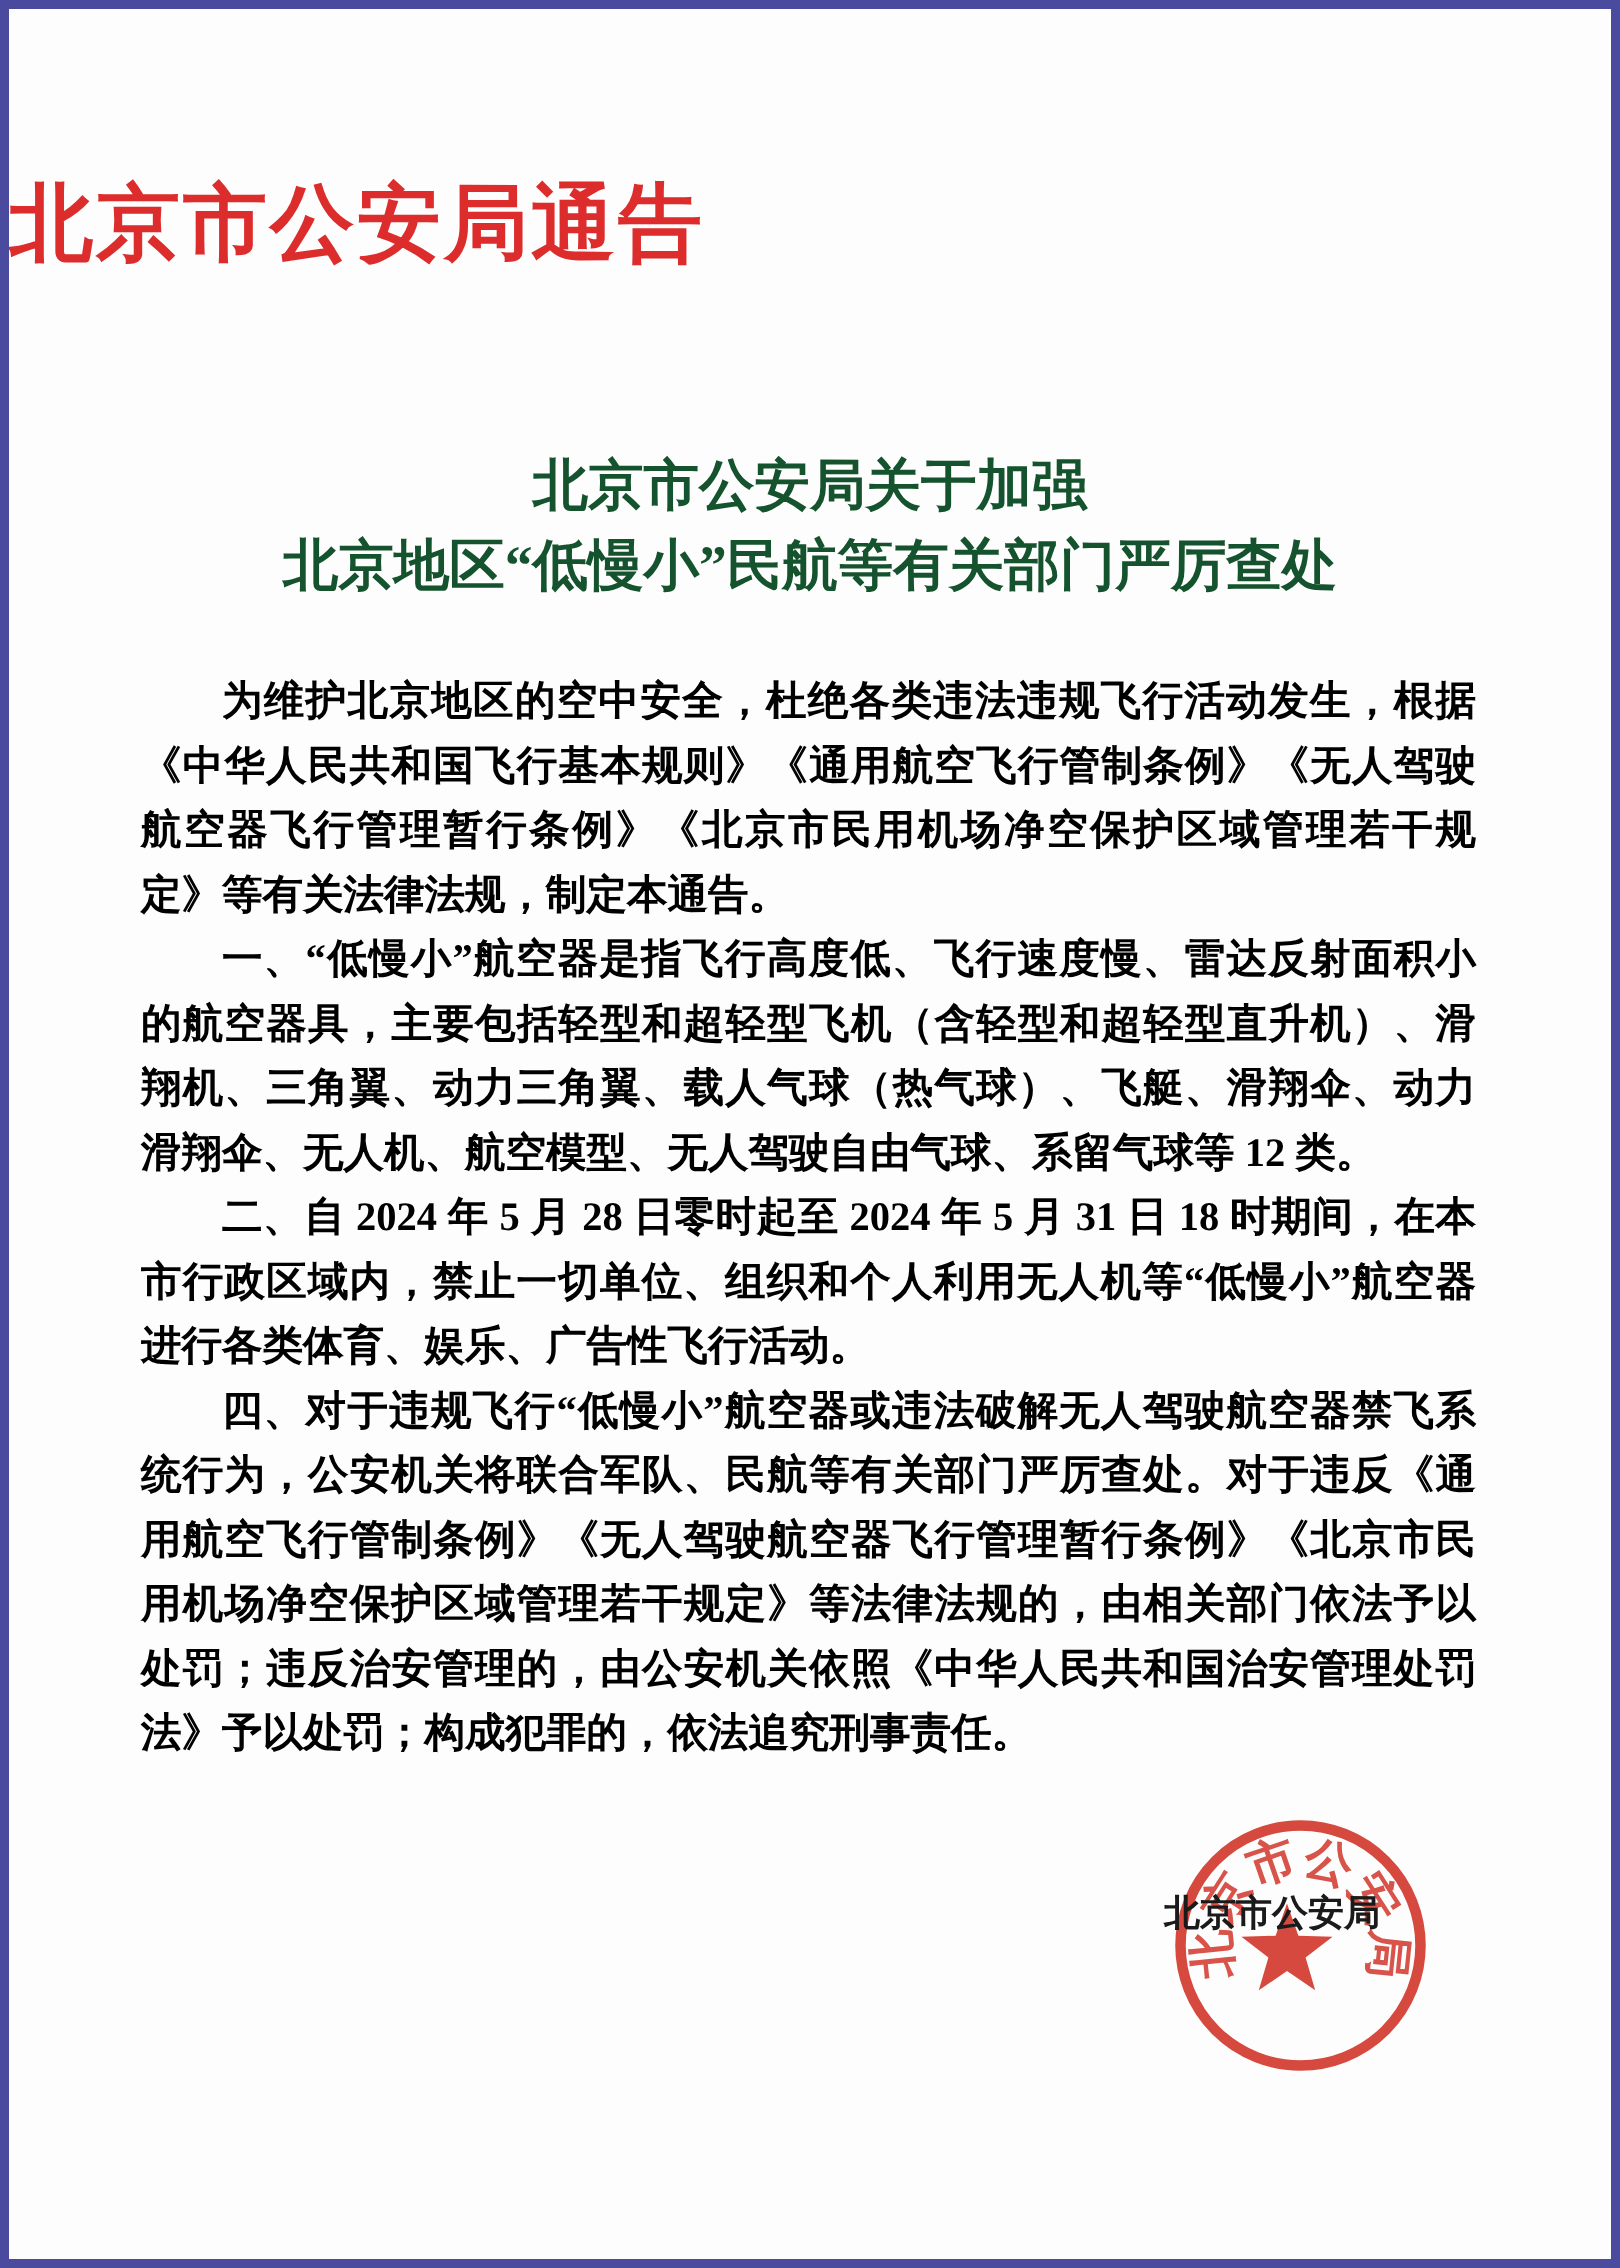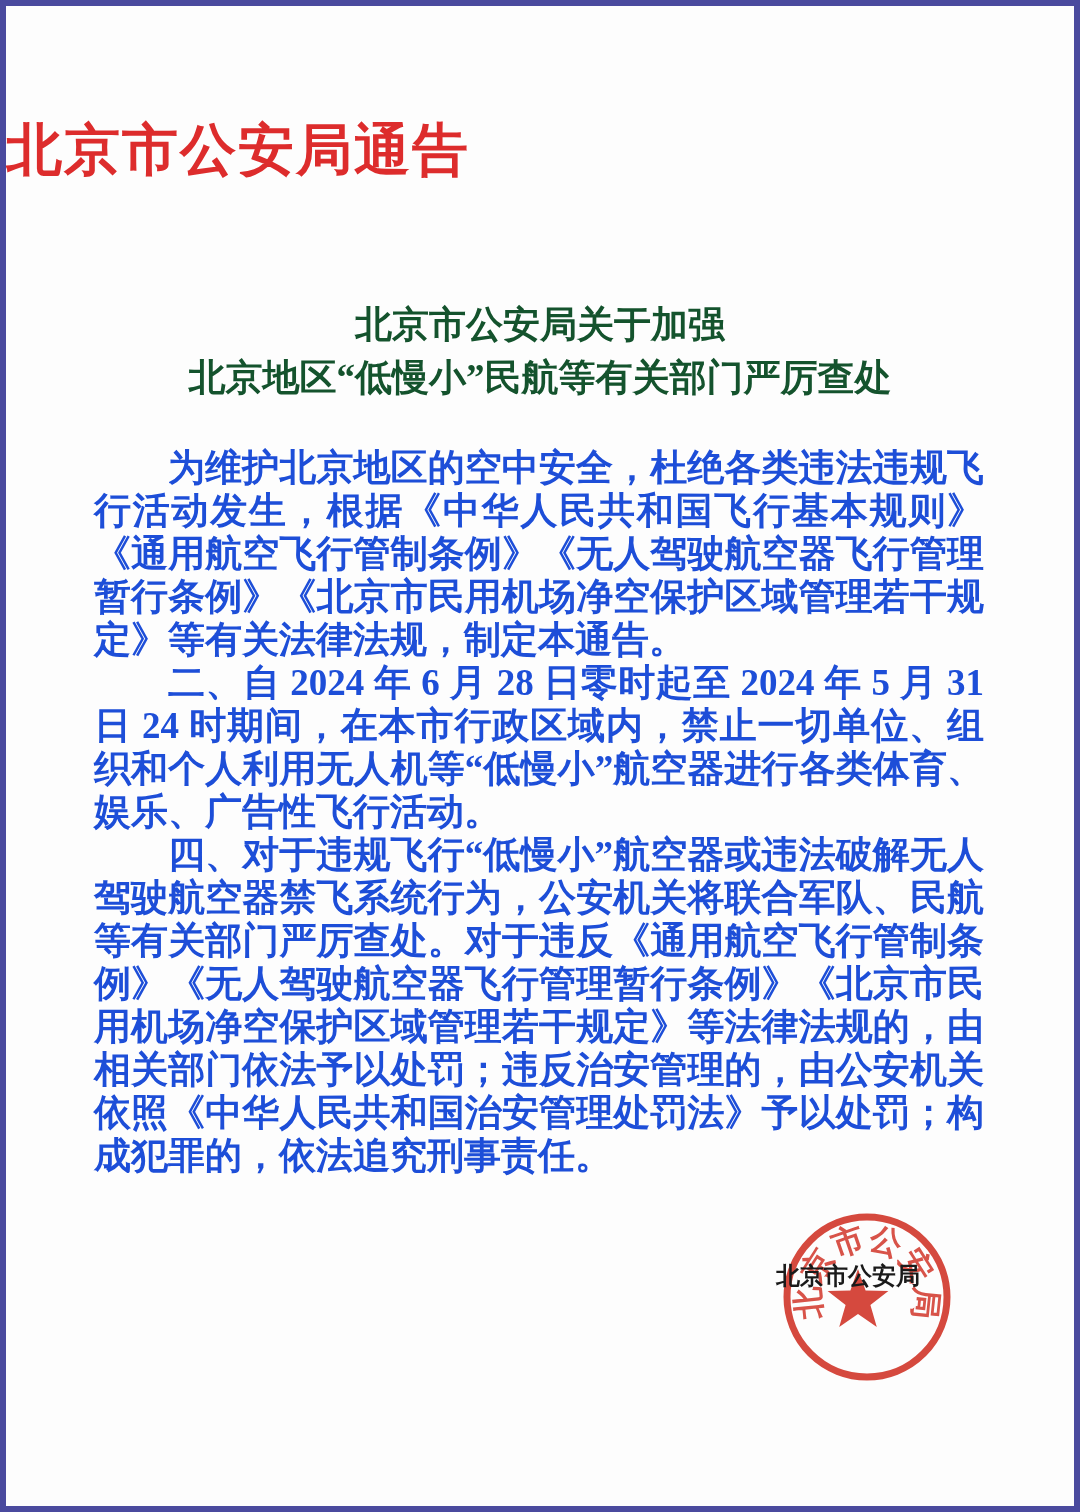"为维护北京地区的空中安全，杜绝各类违法违规飞行活动发生，根据《中华人民共和国飞行" .body-text { color: #1d4ed8 -> #000000; font-size: 37px -> 27px }
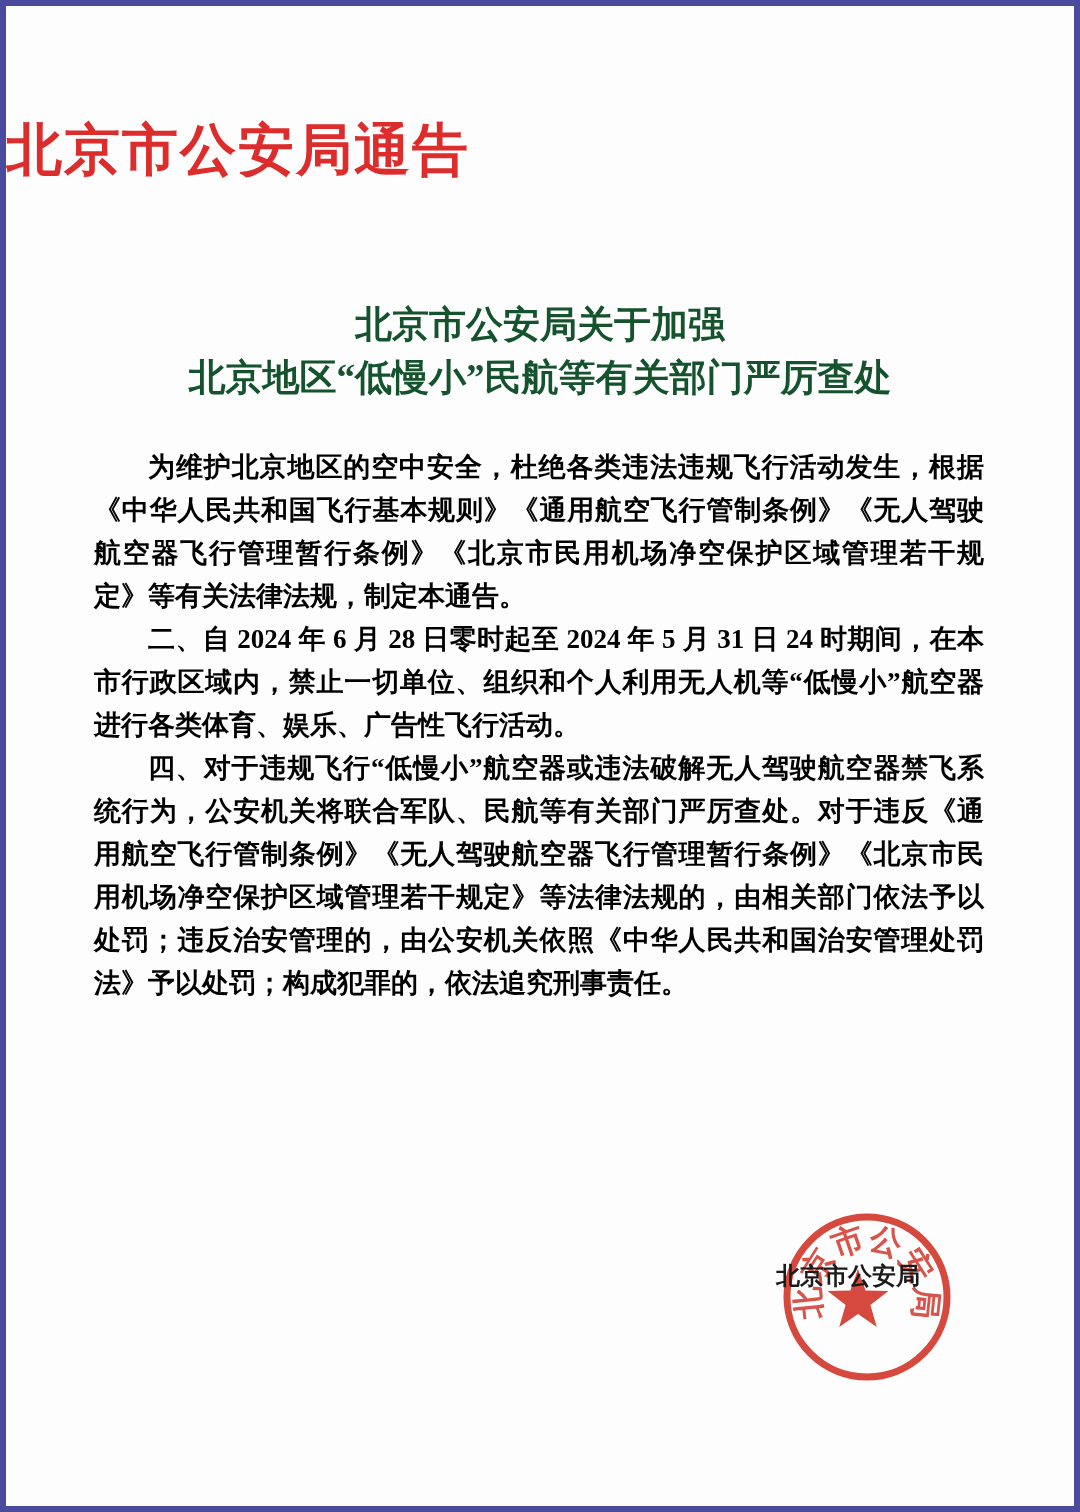"一、“低慢小”航空器是指飞行高度低、飞行速度慢、雷达反射面积小的航空器具，主要包" p { html: none -> <p>一、“低慢小”航空器是指飞行高度低、飞行速度慢、雷达反射面积小的航空器具，主要包括轻型和超轻型飞机（含轻型和超轻型直升机）、滑翔机、三角翼、动力三角翼、载人气球（热气球）、飞艇、滑翔伞、动力滑翔伞、无人机、航空模型、无人驾驶自由气球、系留气球等 12 类。</p> }
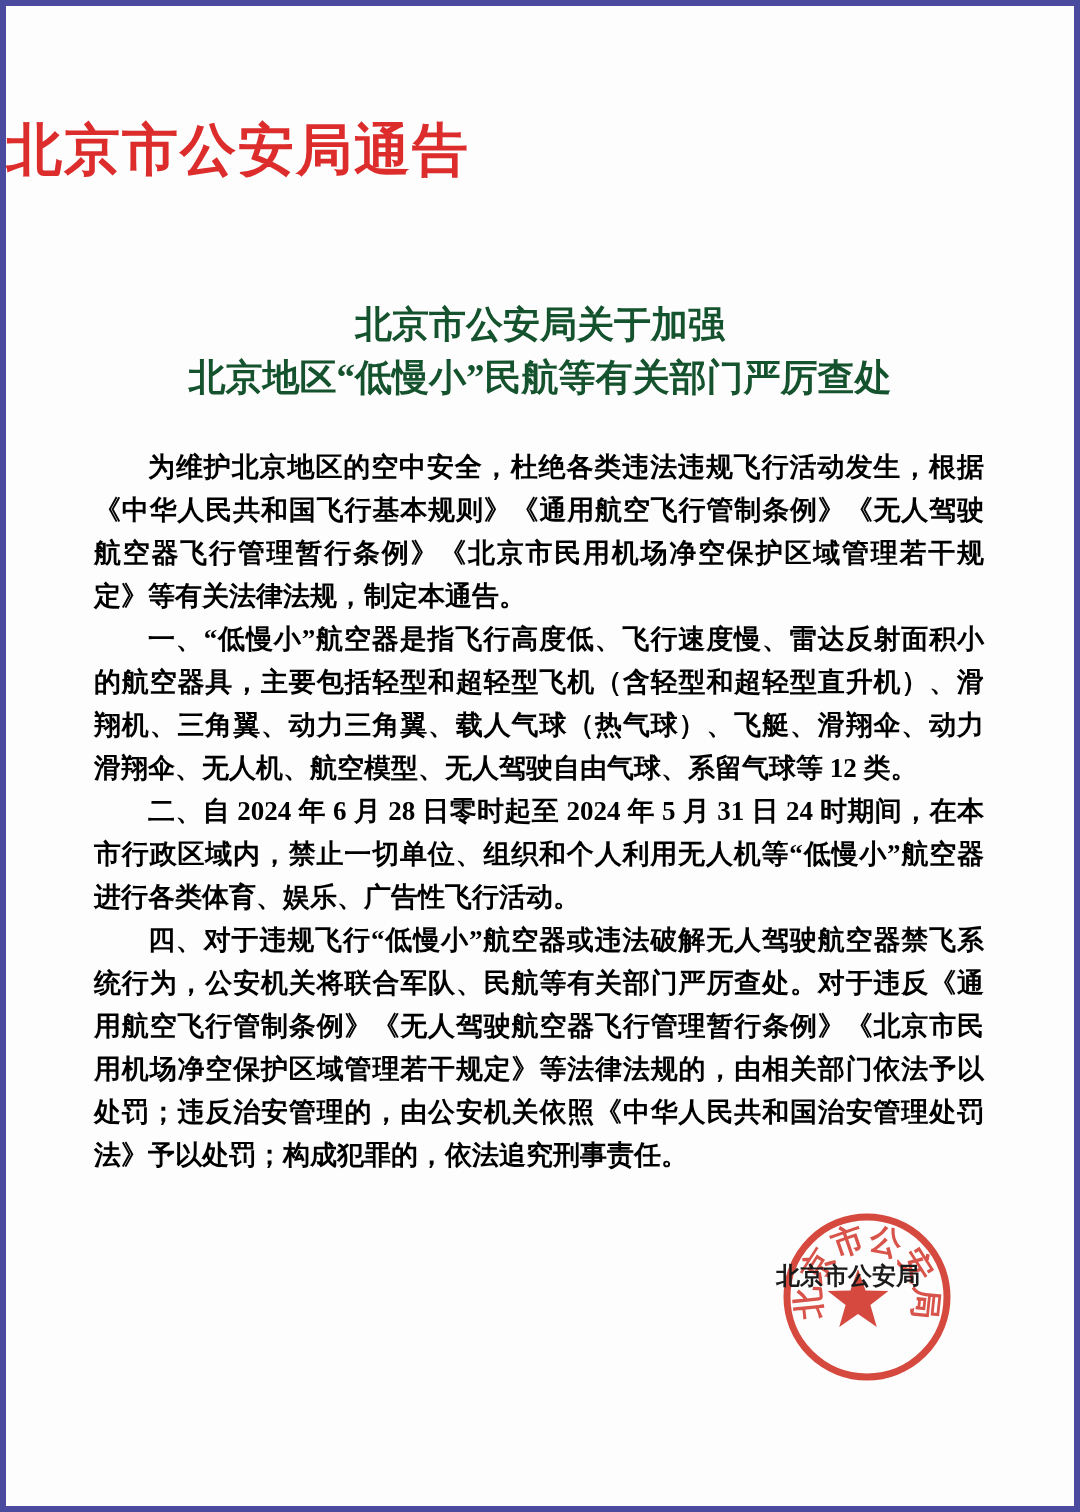"二、自 2024 年 6 月" p { text: 6 月 28 日零时起至 2024 年 5 月 31 日 24 -> 5 月 28 日零时起至 2024 年 5 月 31 日 18 }
